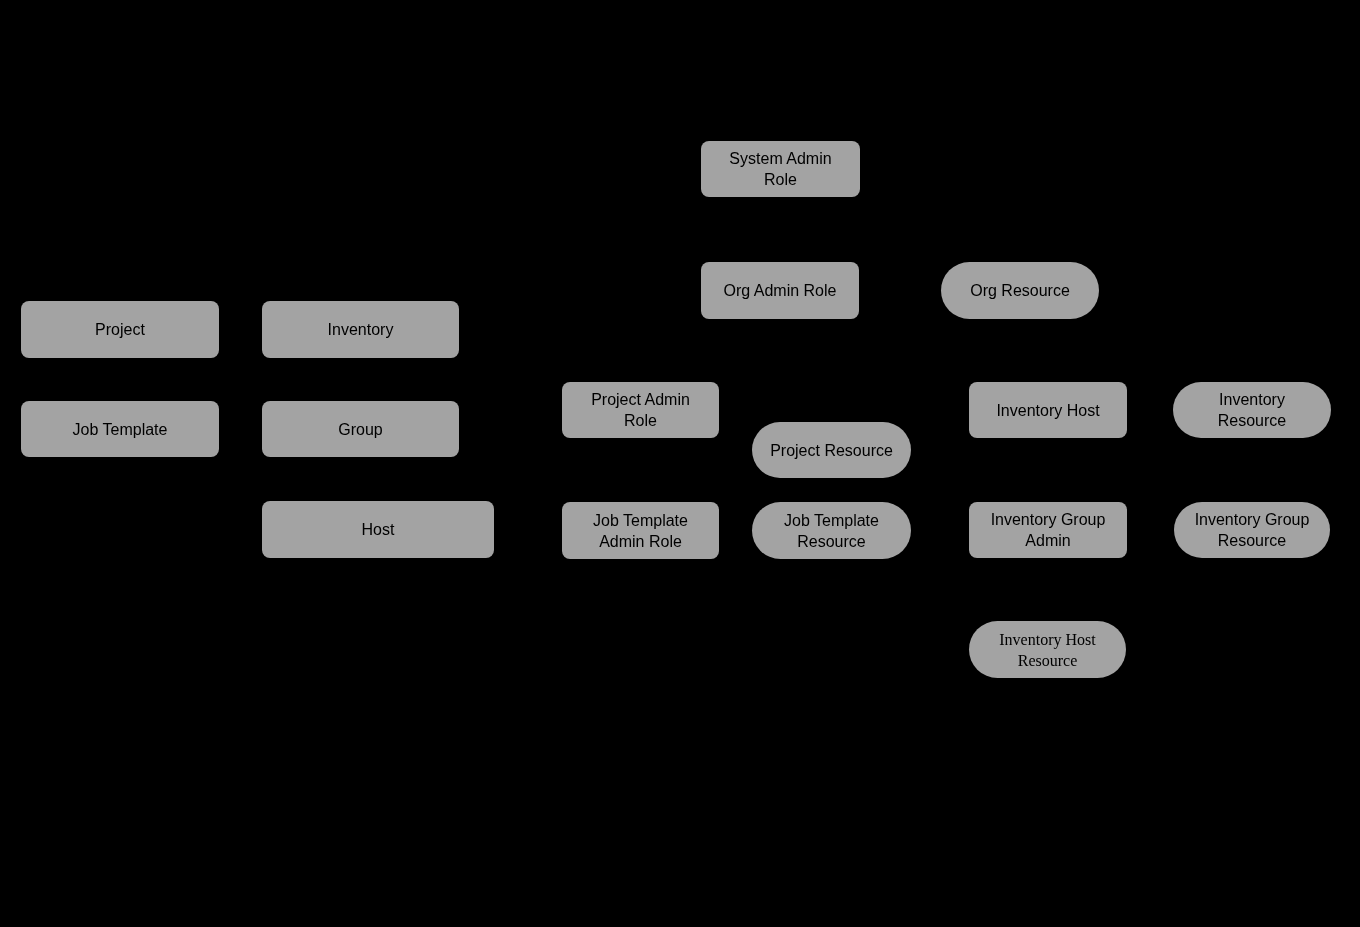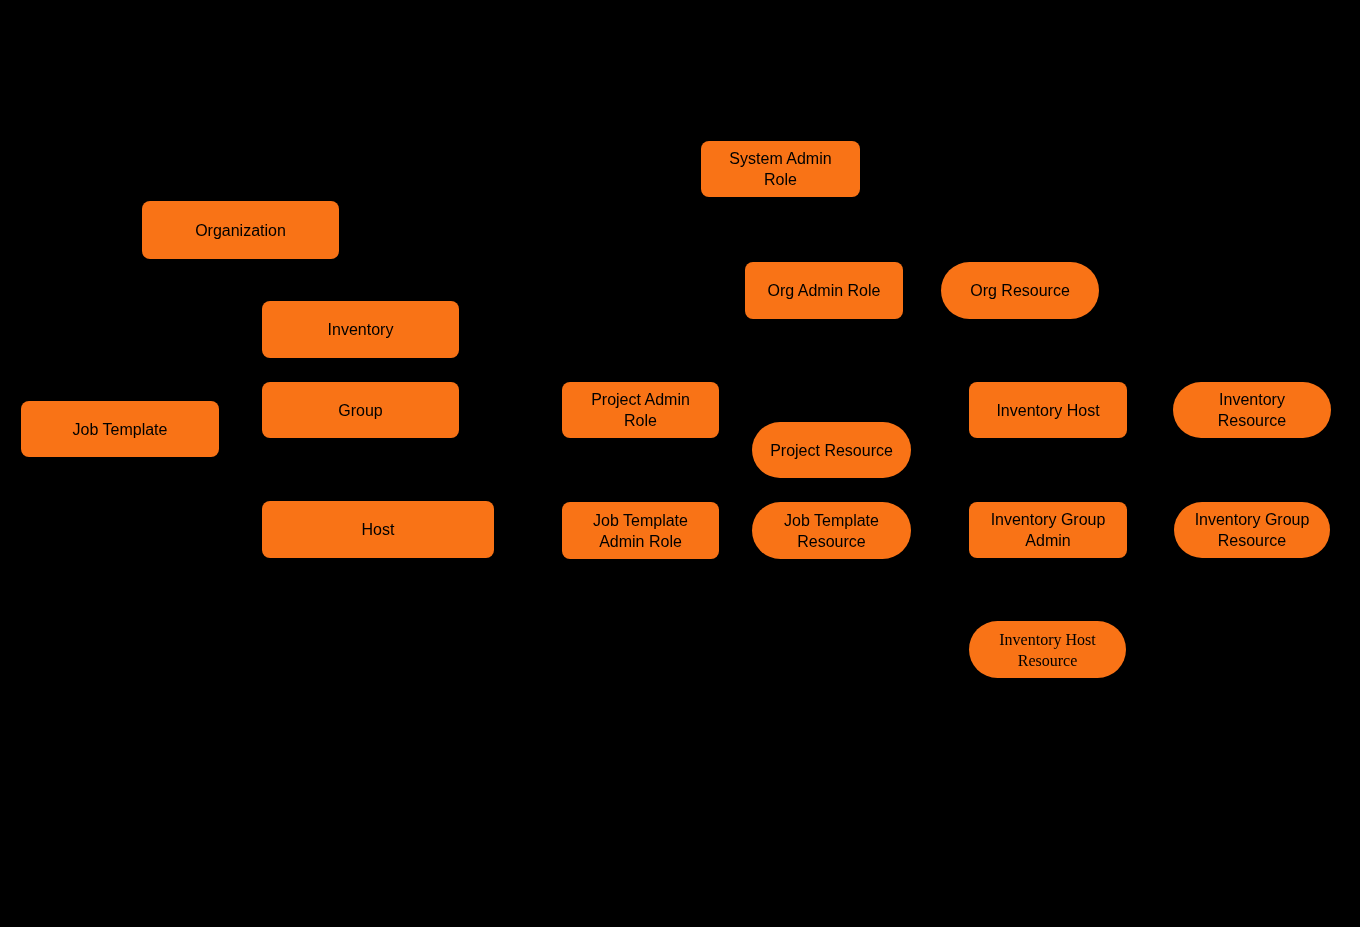"System Admin" .node { background: #f97316 -> #a3a3a3 }
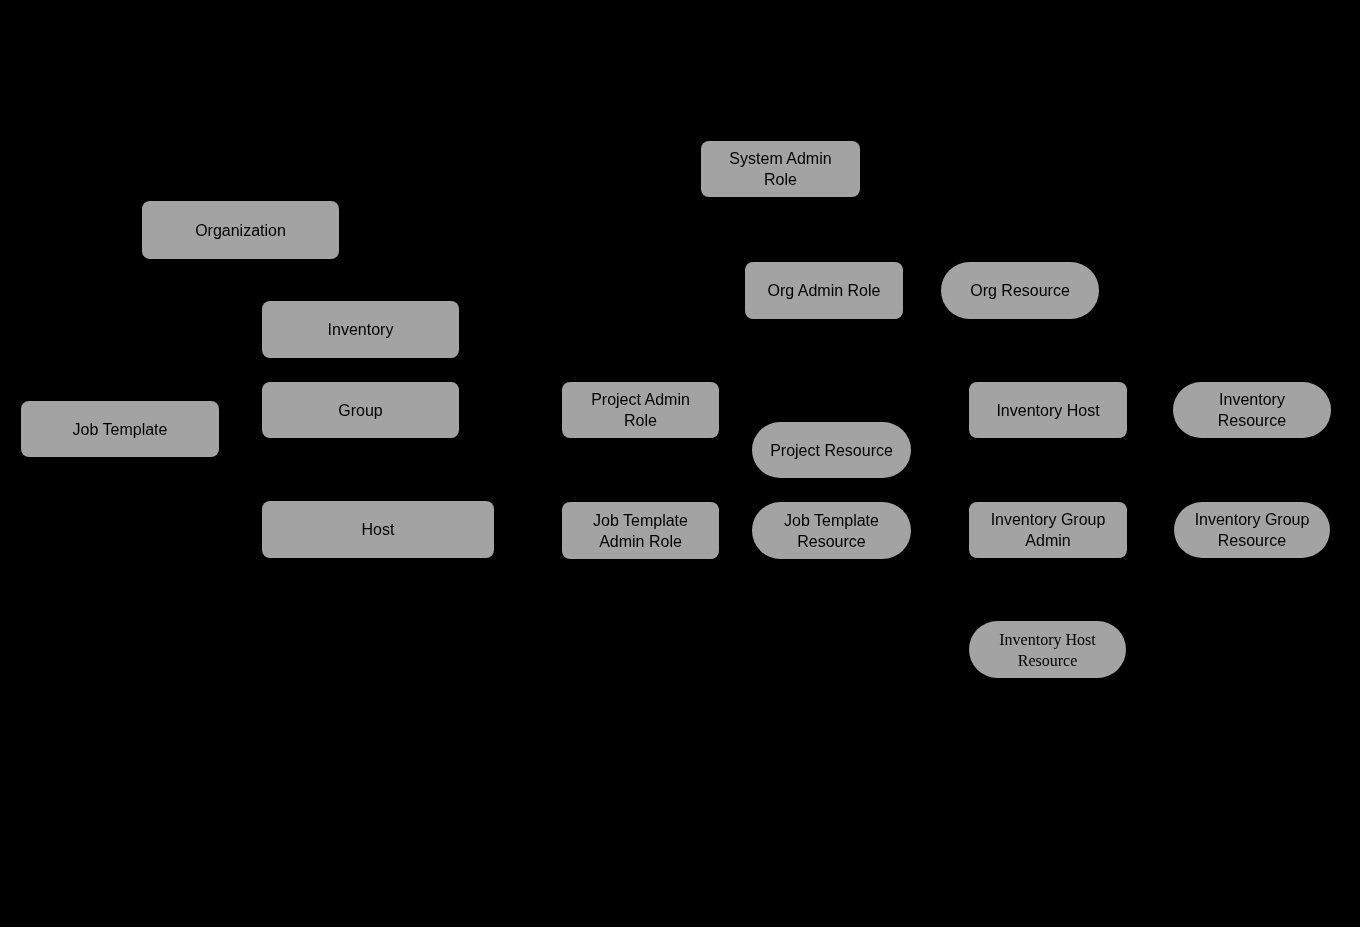"Organization" div.node { html: <div> <span>Organization</span> </div> -> none }
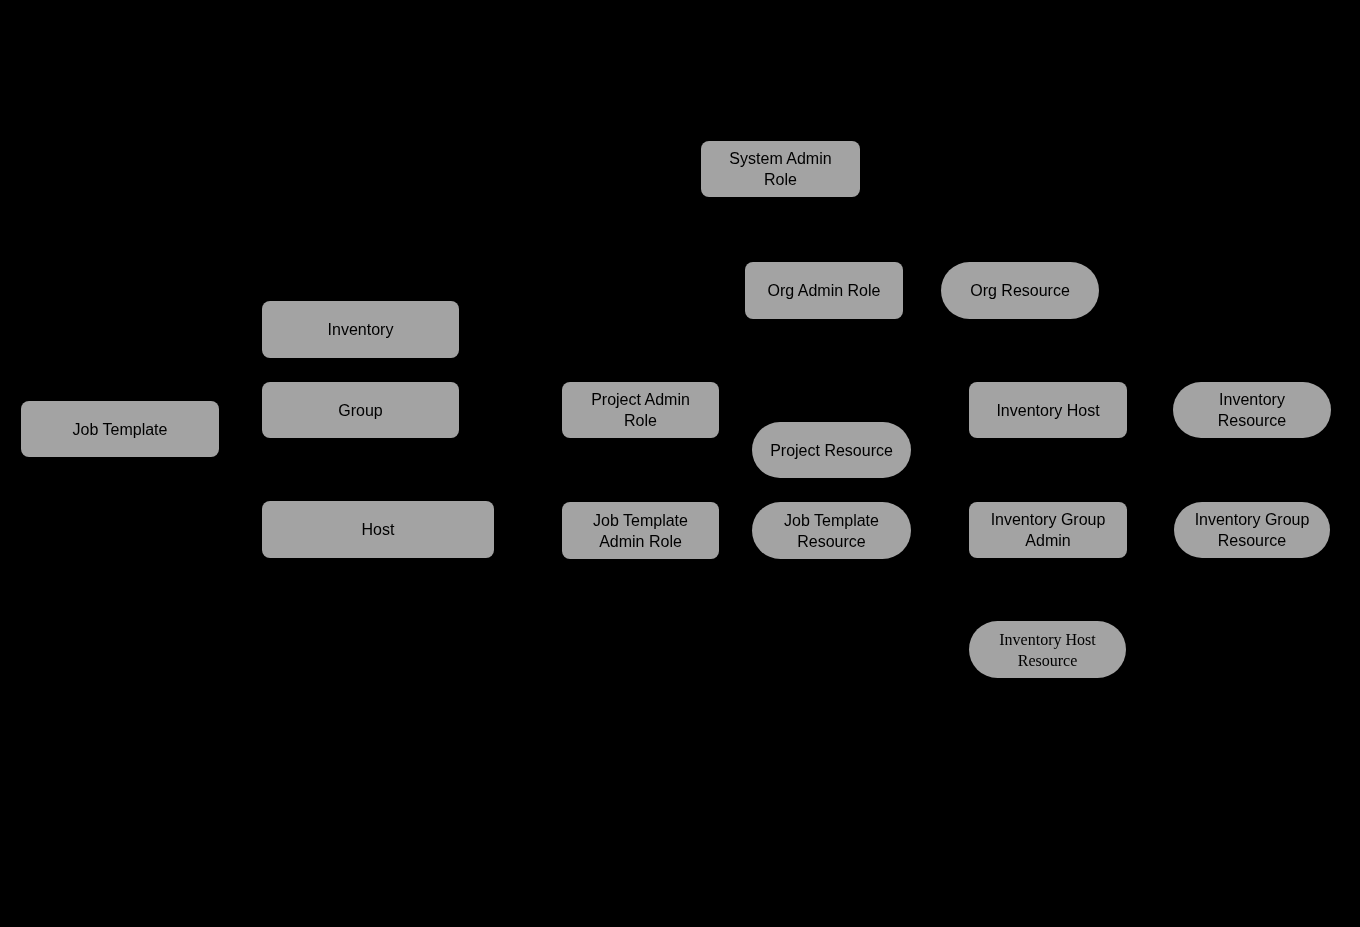"Org Admin Role" div.node { margin-left: 44px -> none }
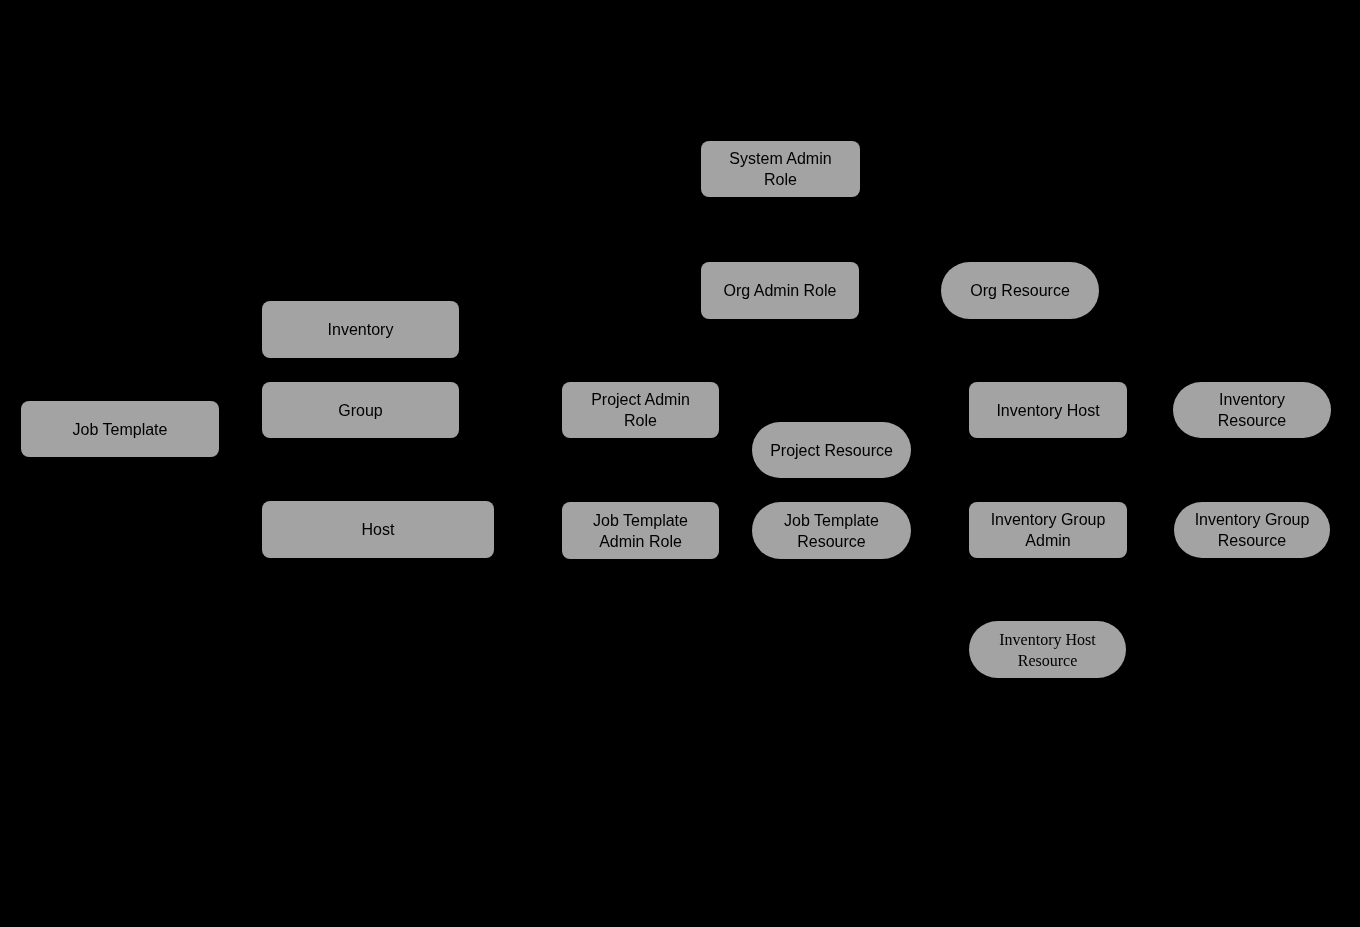"Project" div.node { html: none -> <div> <span>Project</span> </div> }
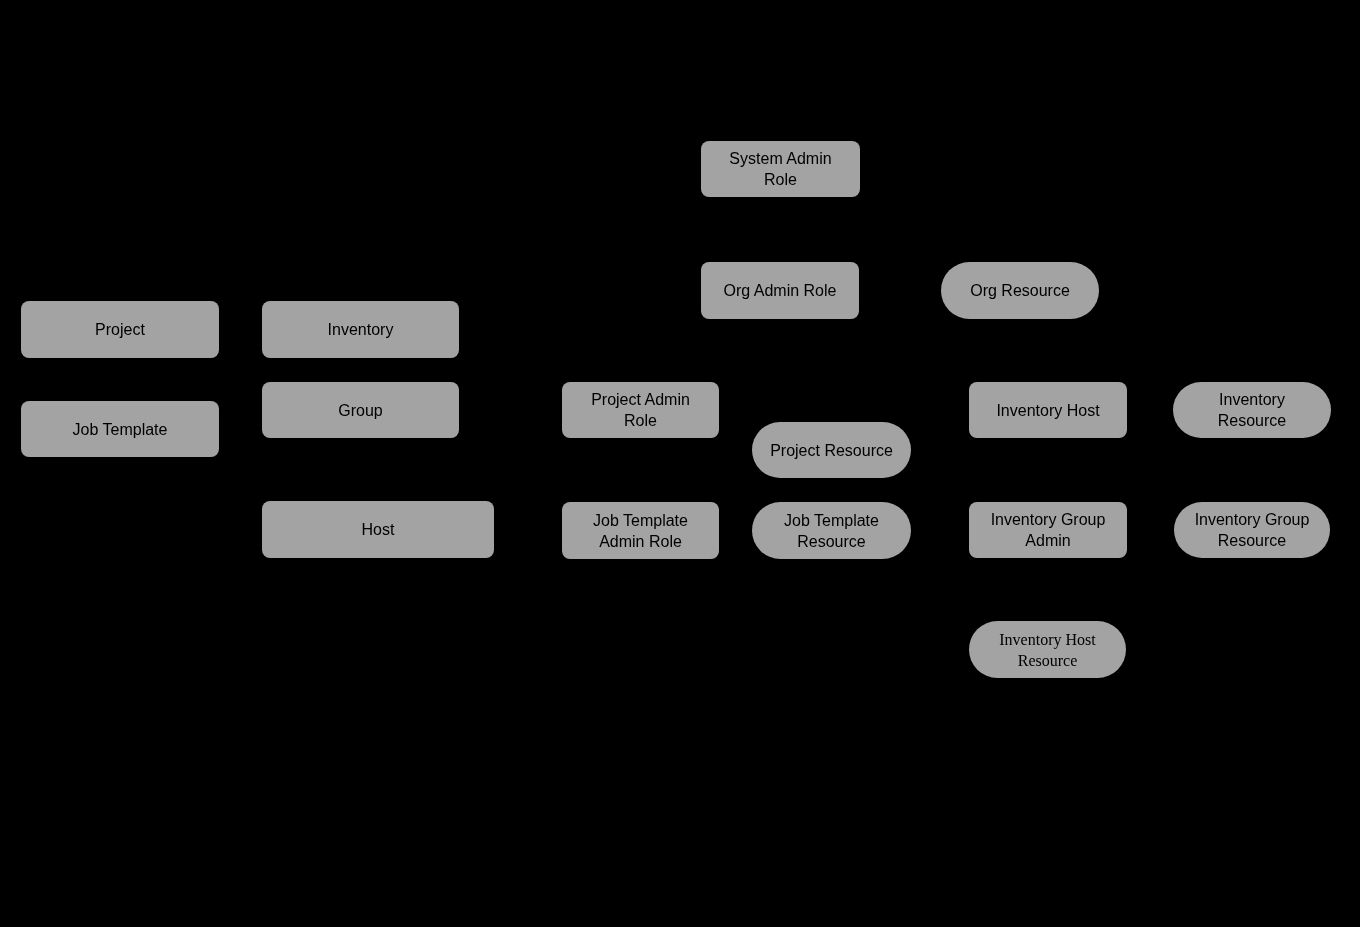"Group" div.node { top: 382px -> 401px }
